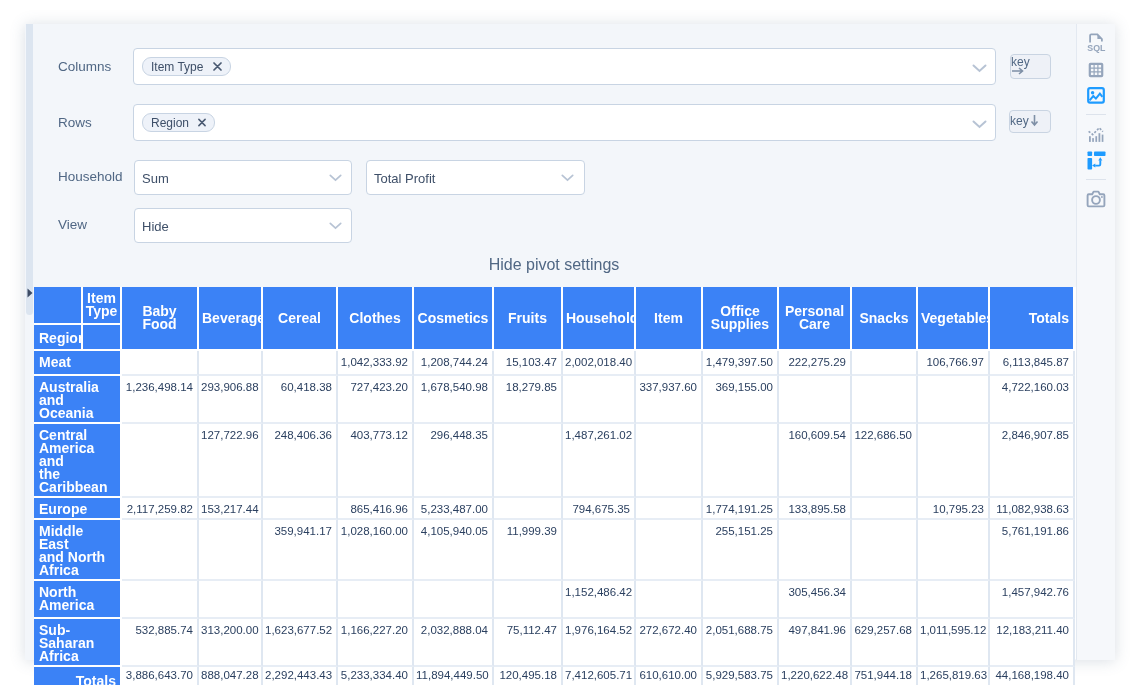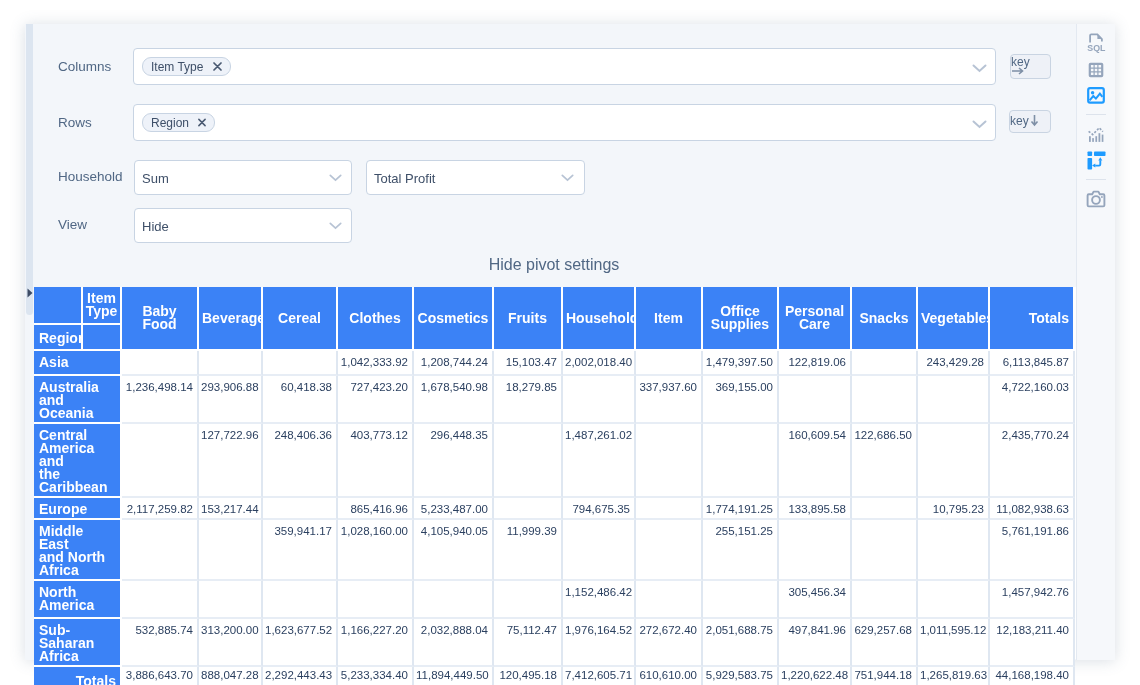"Asia" th.rl { text: Asia -> Meat }
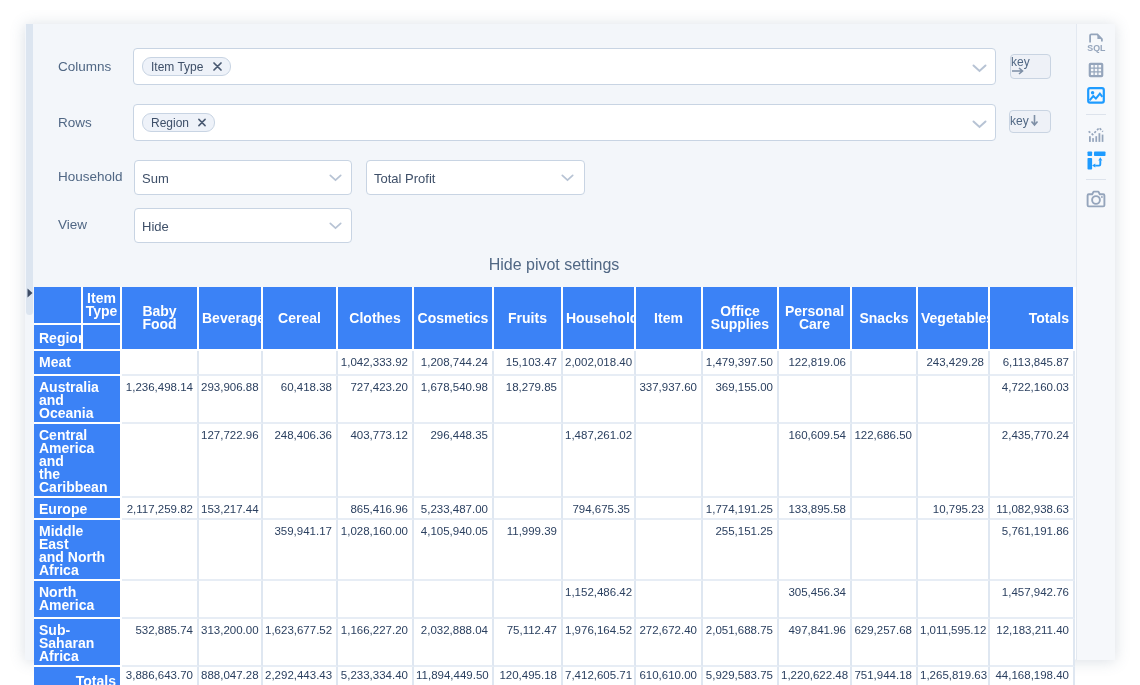"122,819.06" td { text: 122,819.06 -> 222,275.29 }
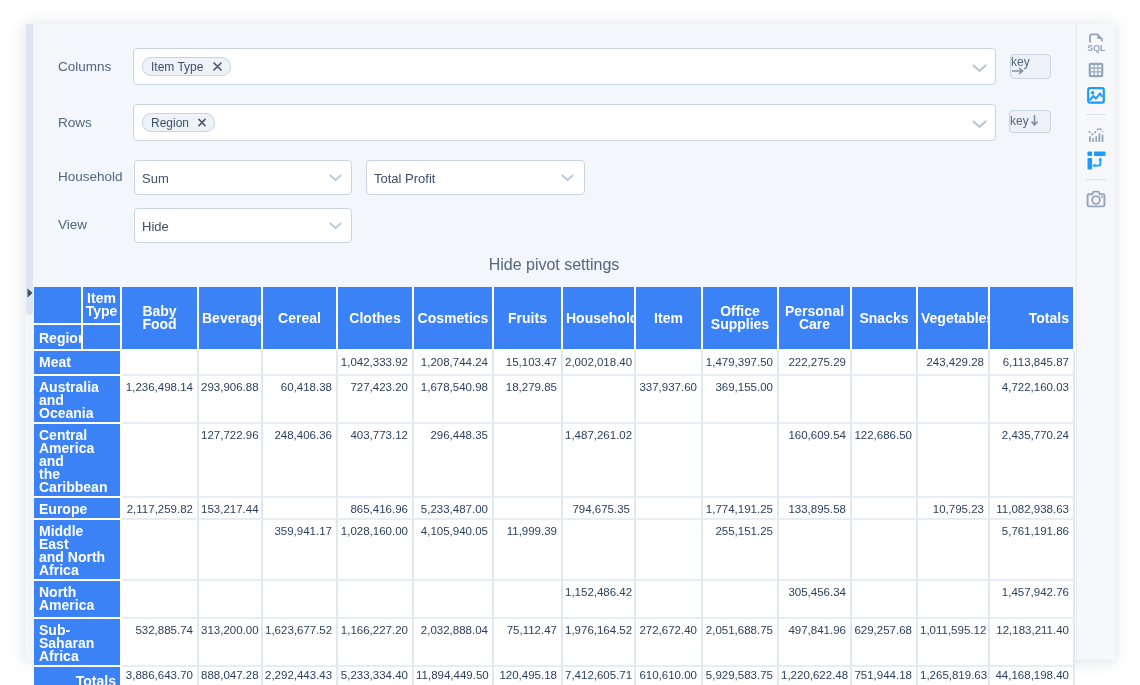"243,429.28" td { text: 243,429.28 -> 106,766.97 }
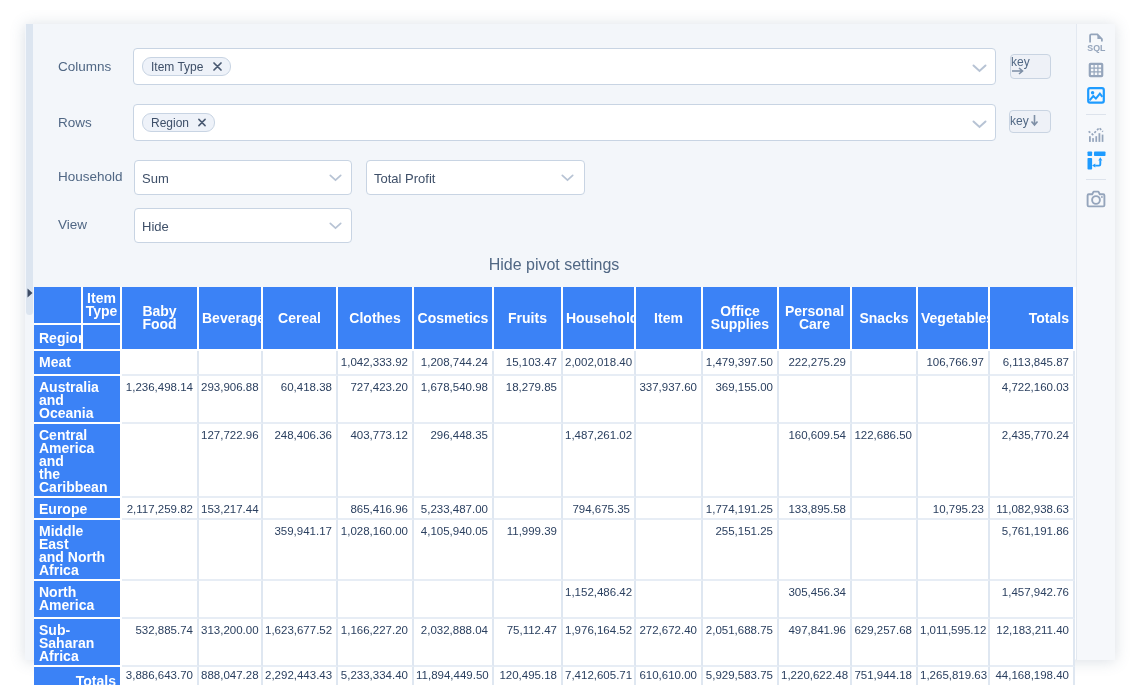"2,435,770.24" td.b { text: 2,435,770.24 -> 2,846,907.85 }
